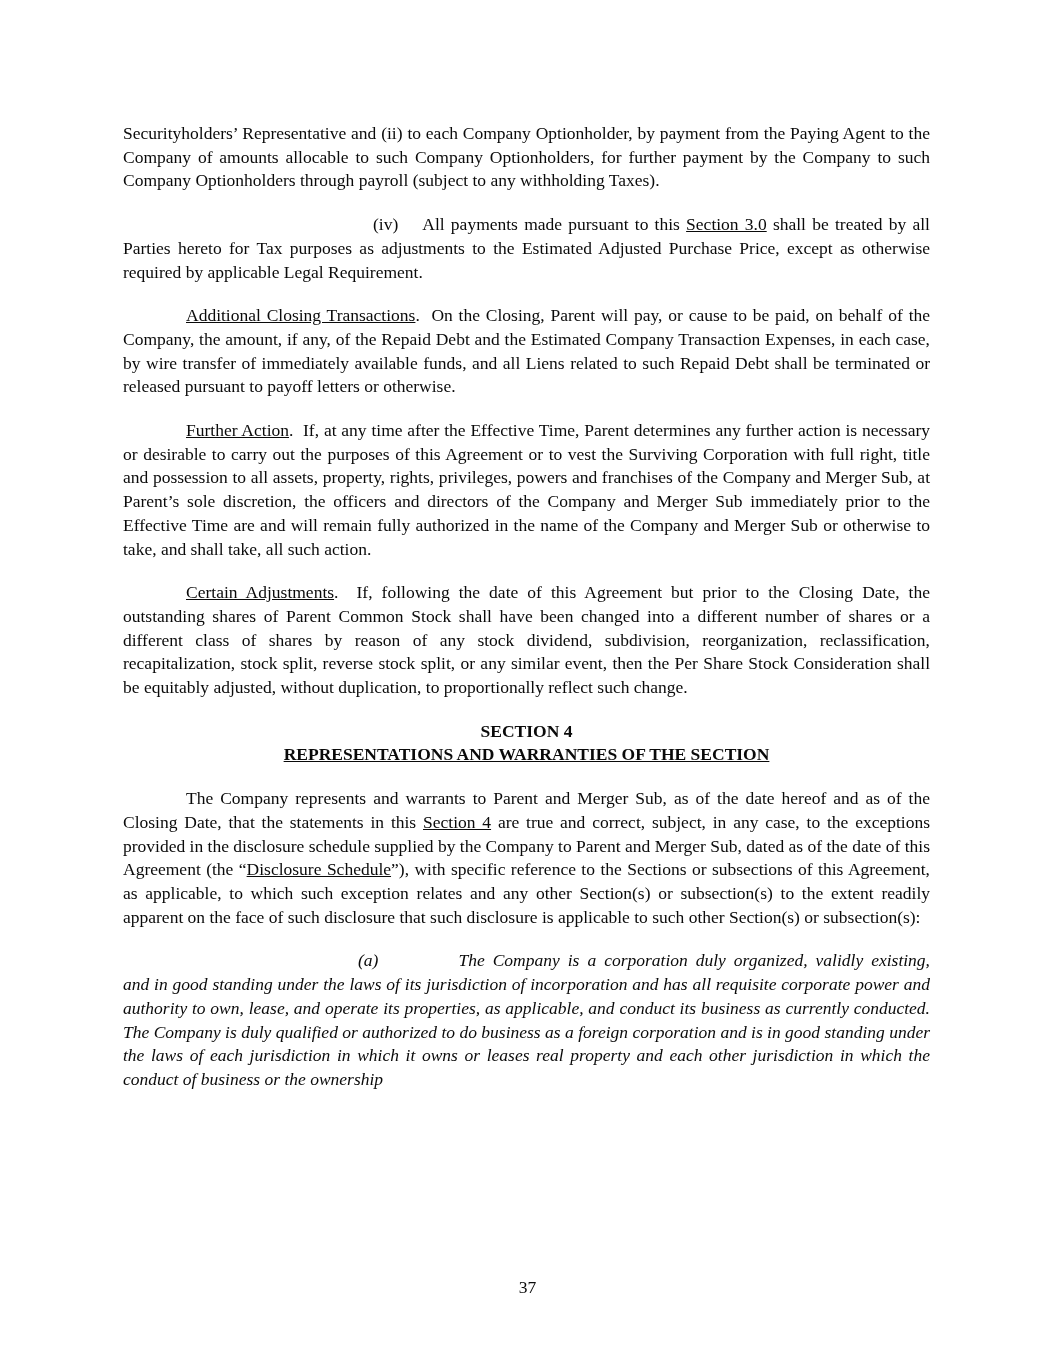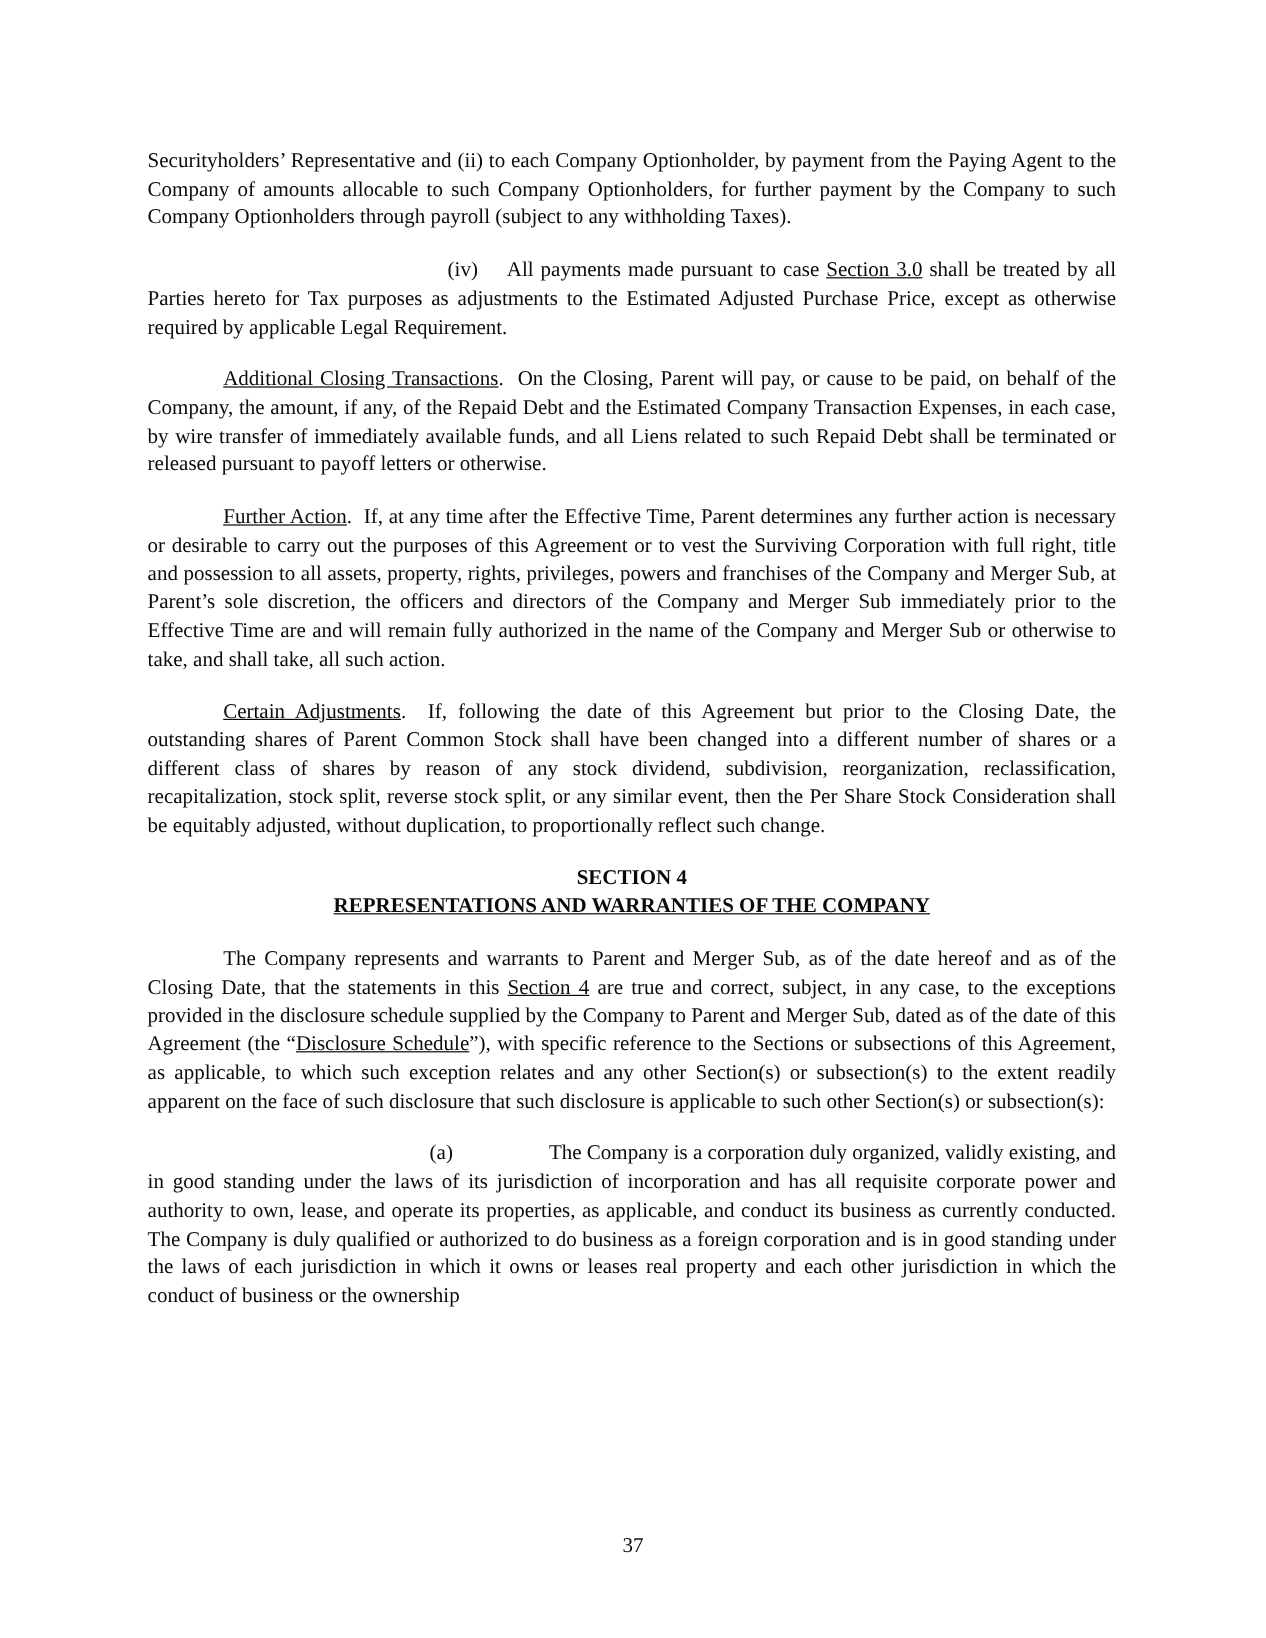"All payments made pursuant to" span.seg { text: case -> this }
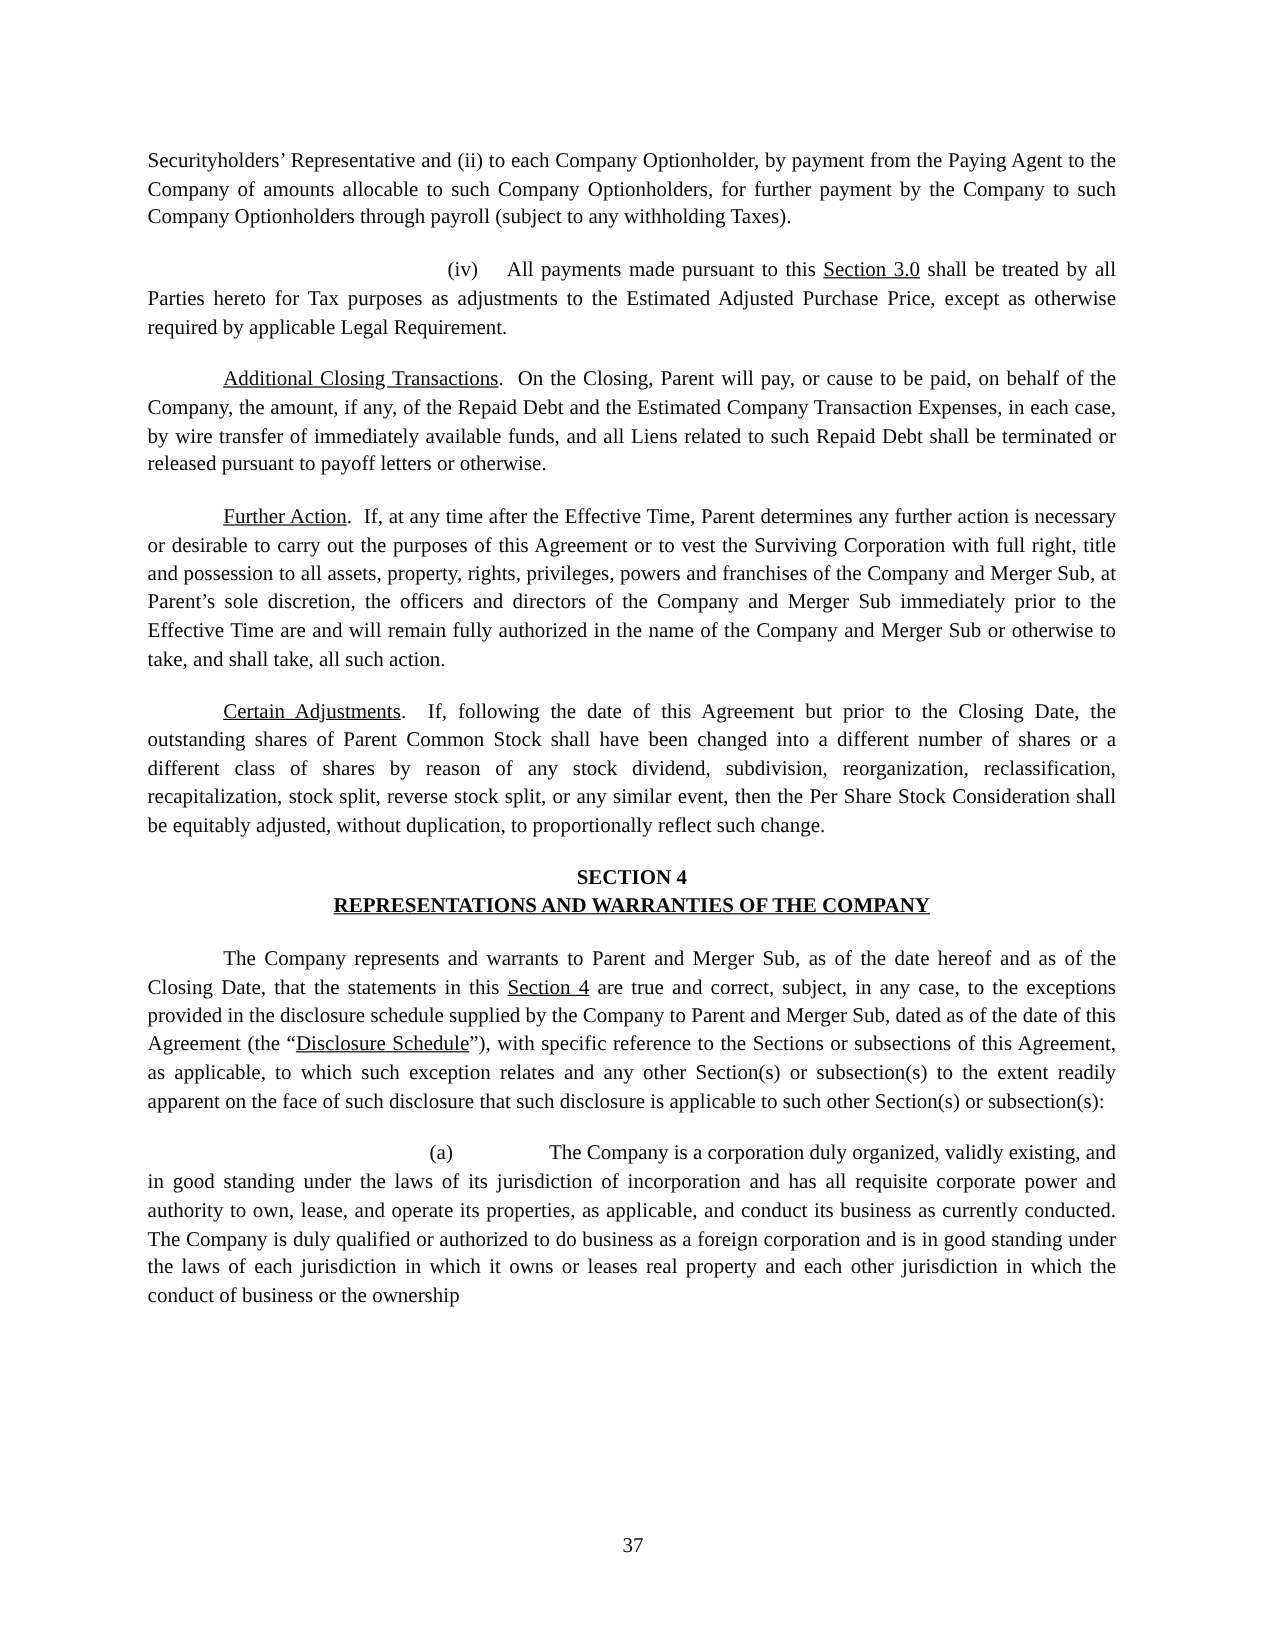"REPRESENTATIONS AND WARRANTIES OF THE" span.seg { text: COMPANY -> SECTION }
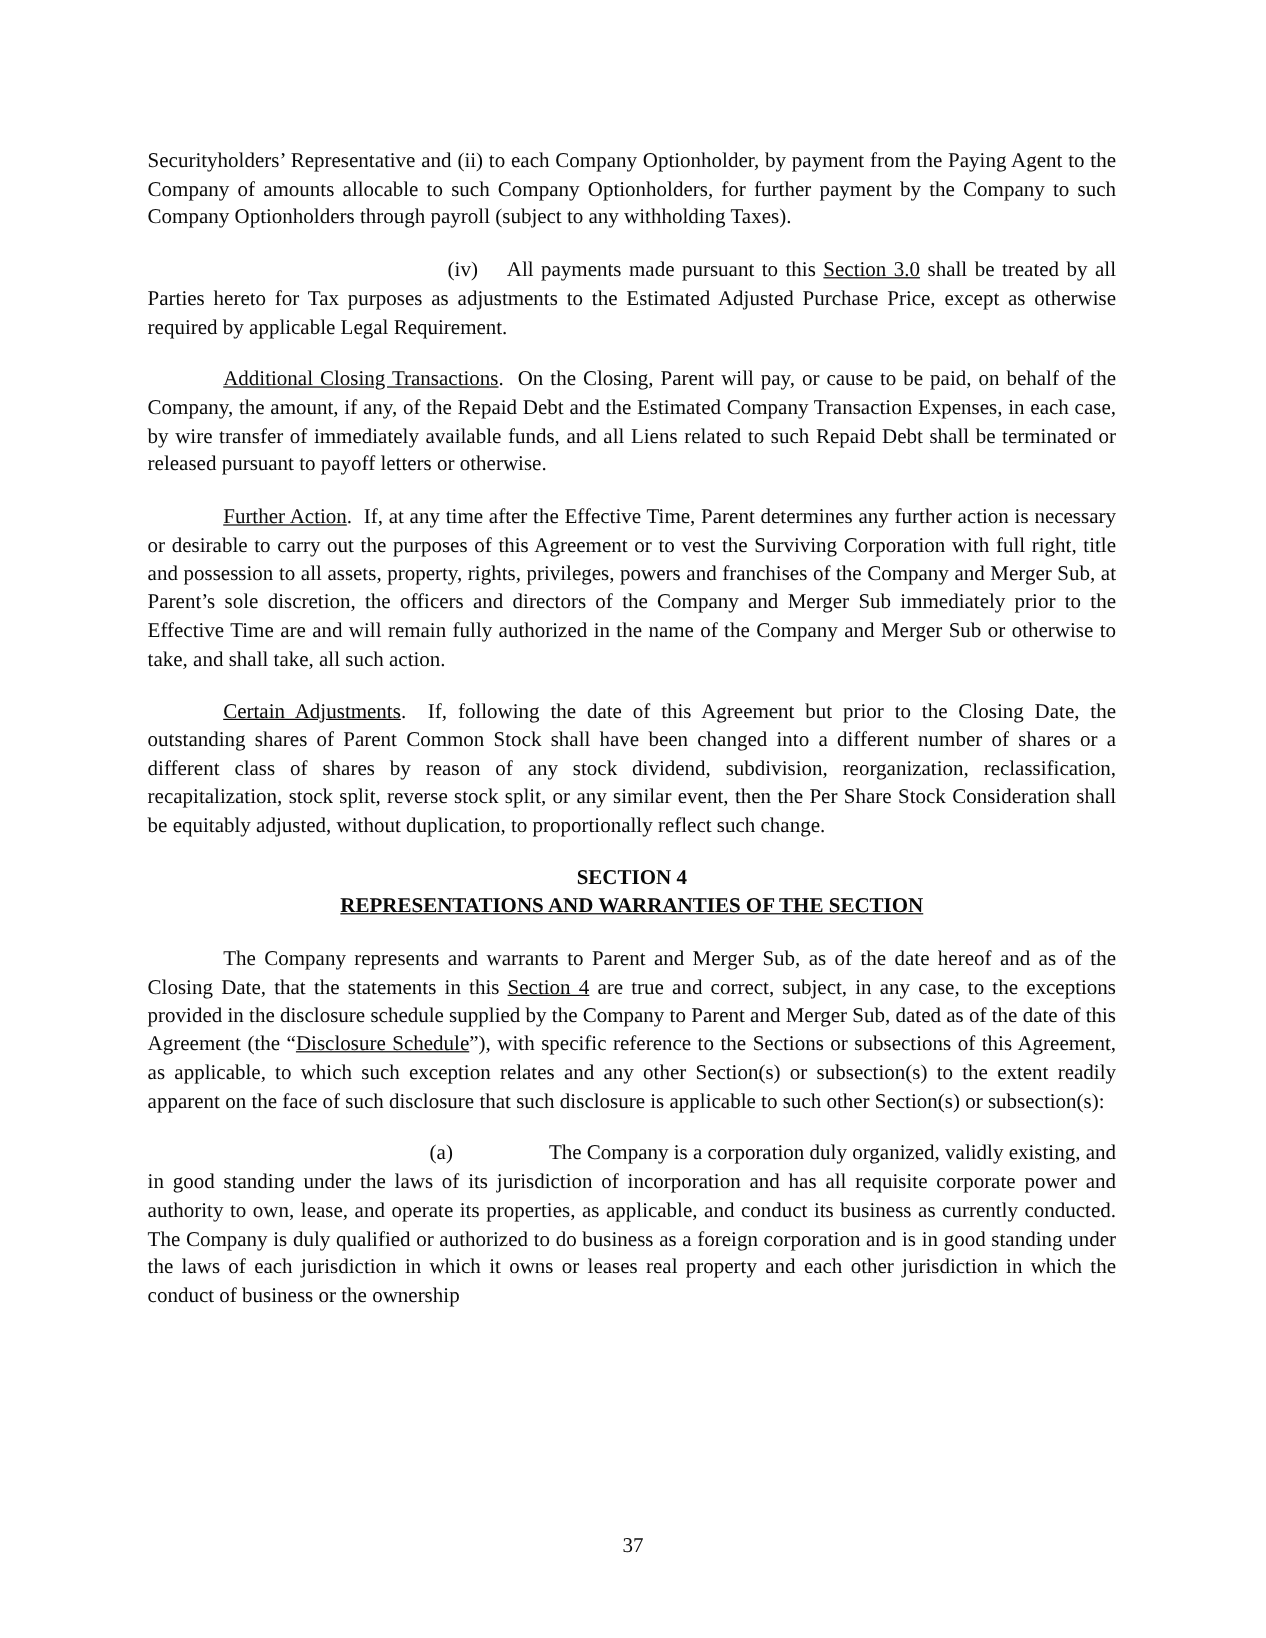"(a) The Company is a" .para.indent-a { font-style: none -> italic }
